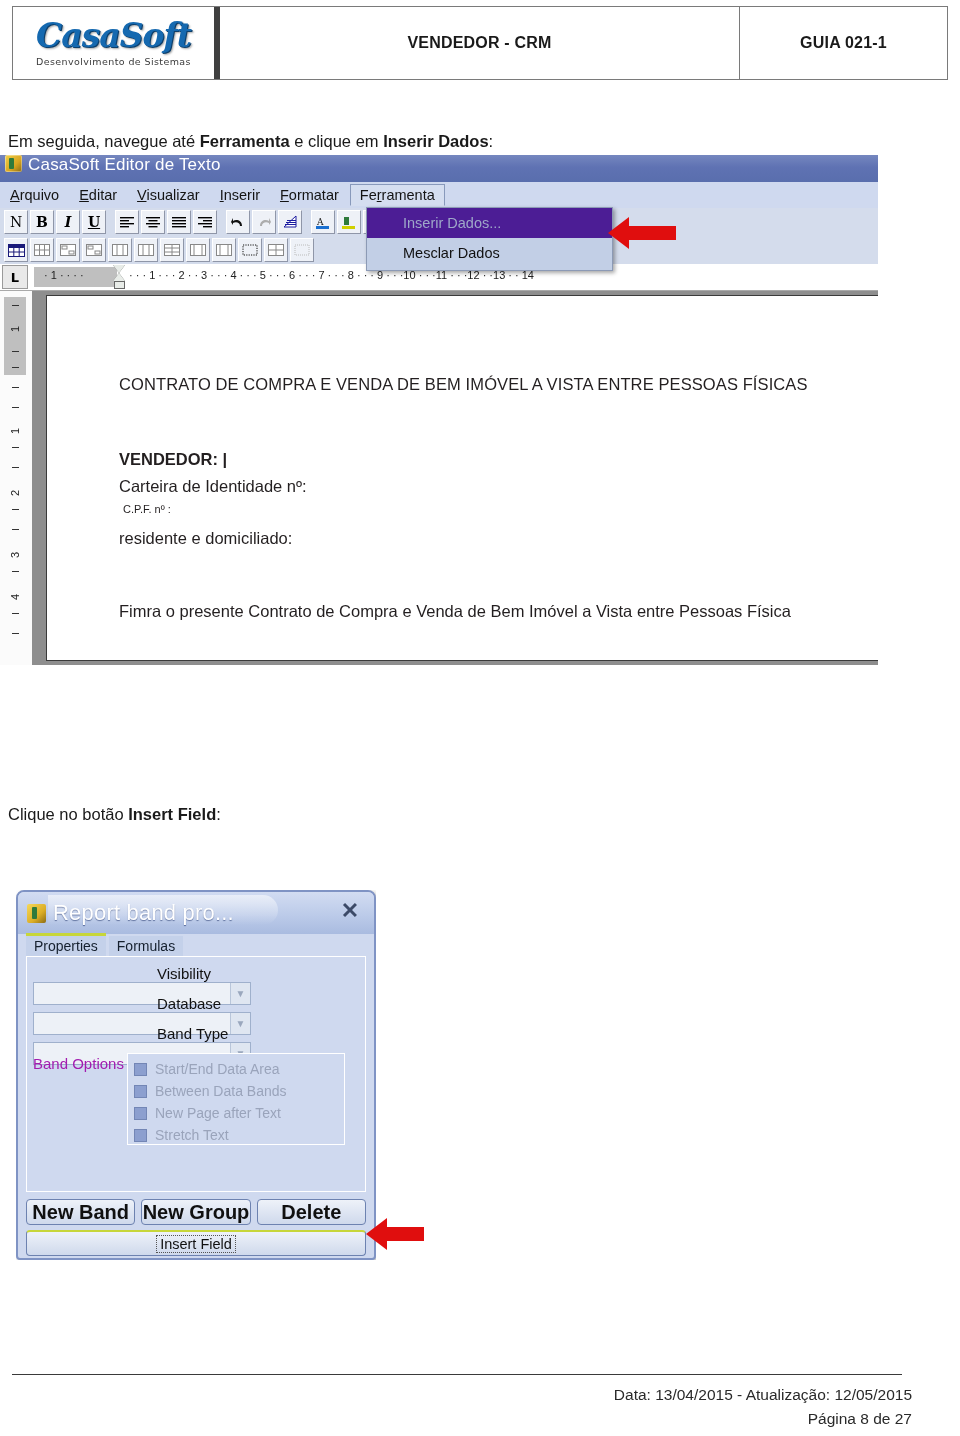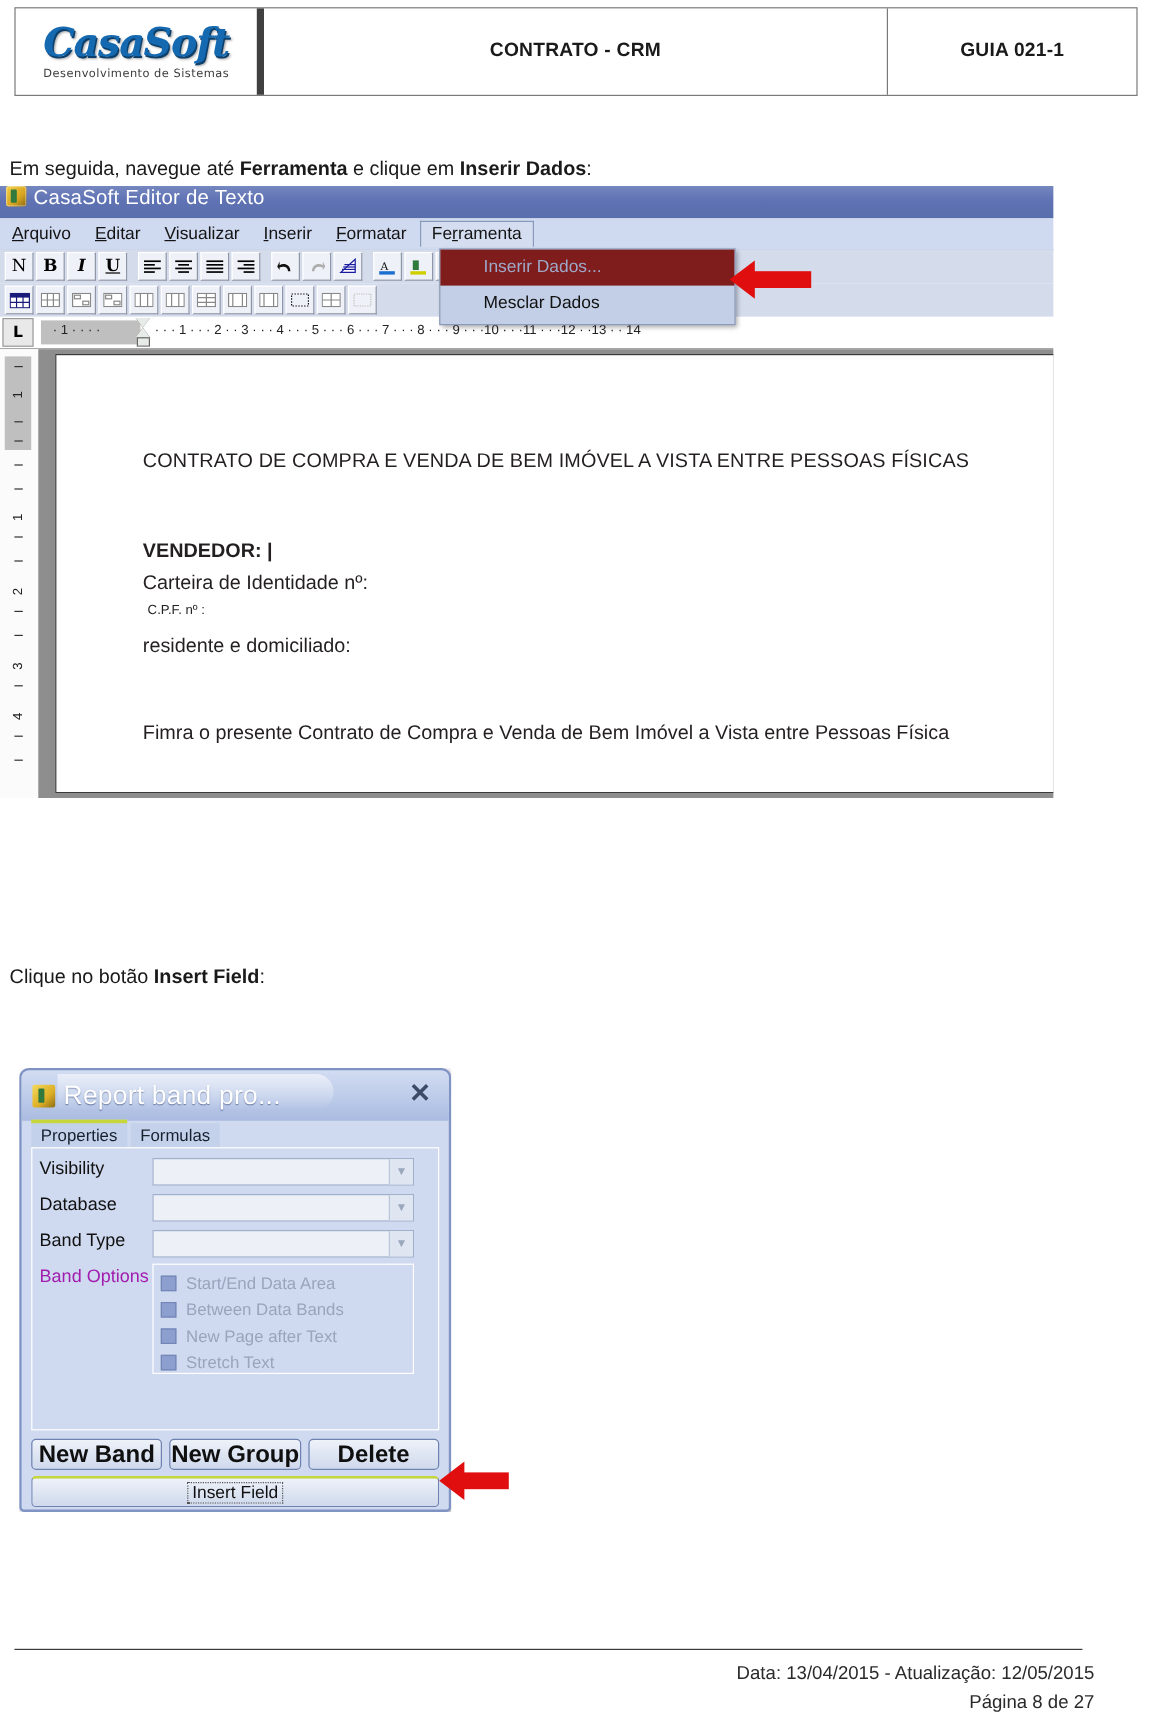"CONTRATO - CRM" div.hdr-title { text: CONTRATO -> VENDEDOR }
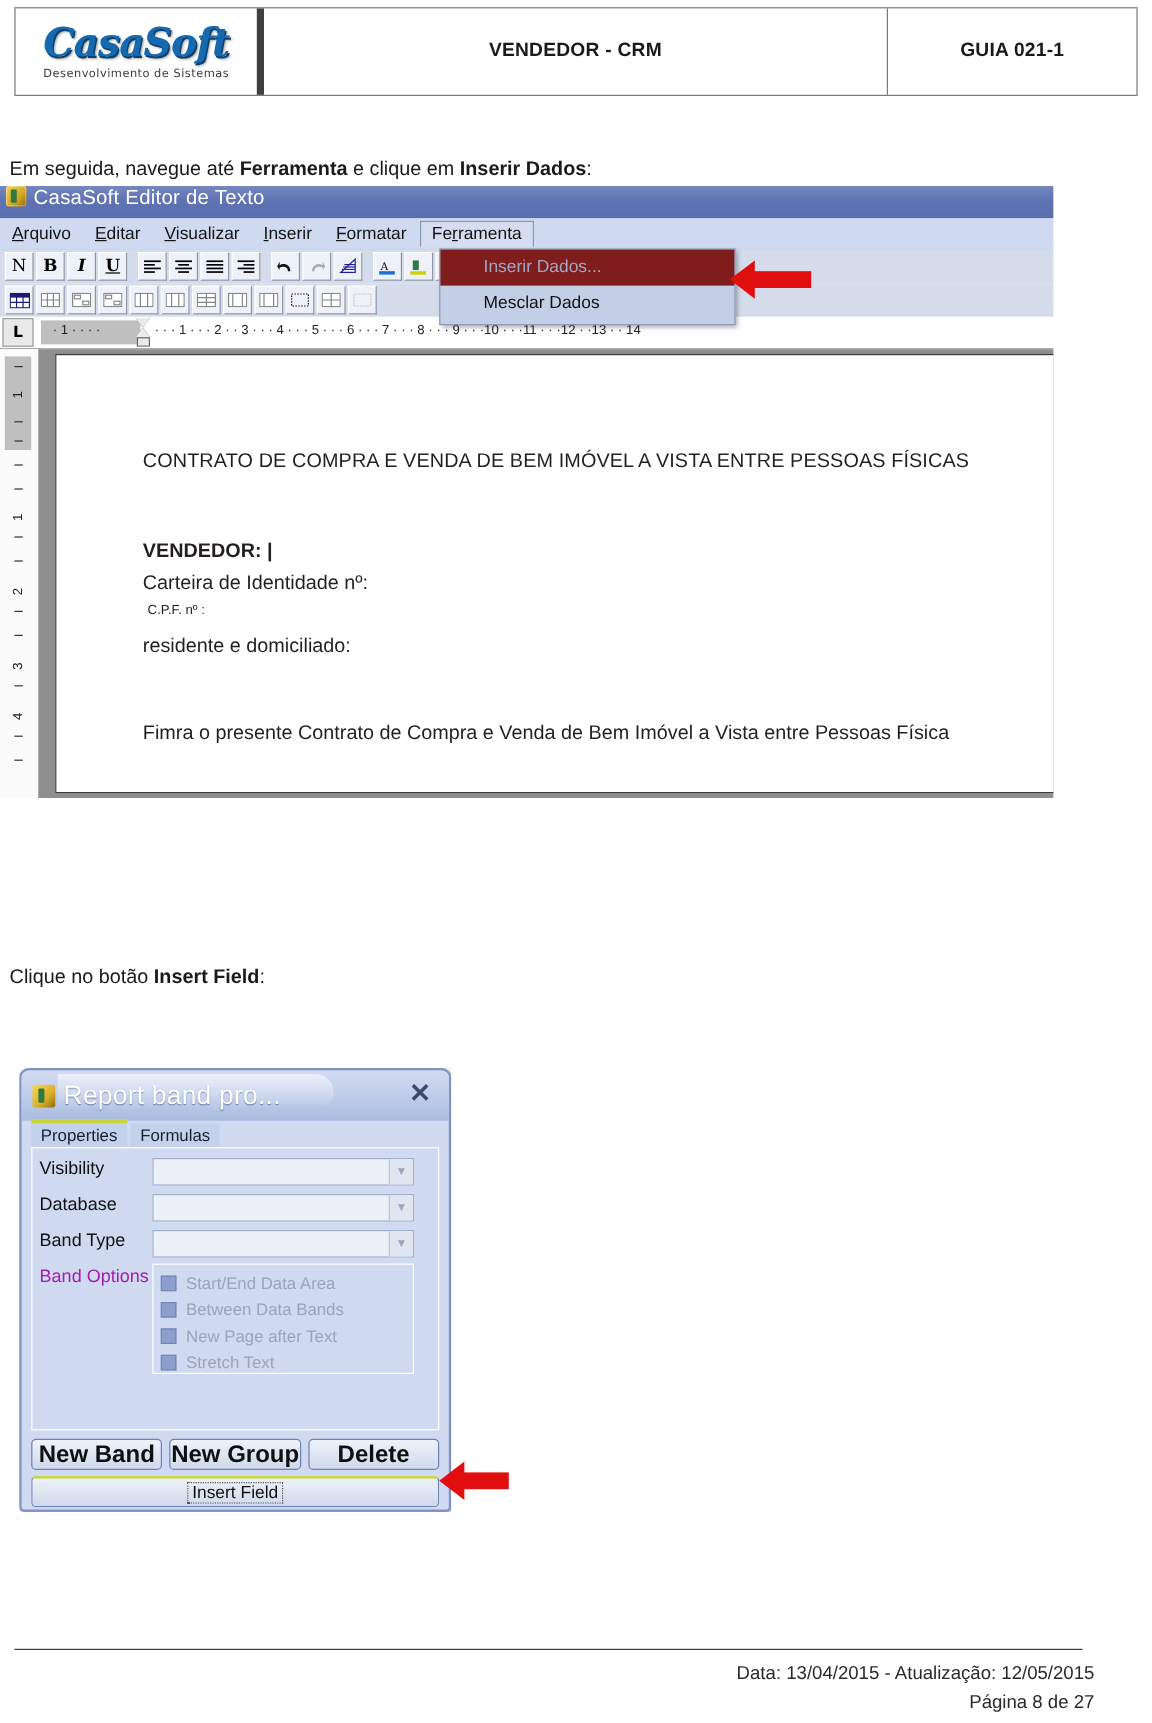"Inserir Dados..." .dd-item.sel { background: #7f1d1d -> #4c1d95 }
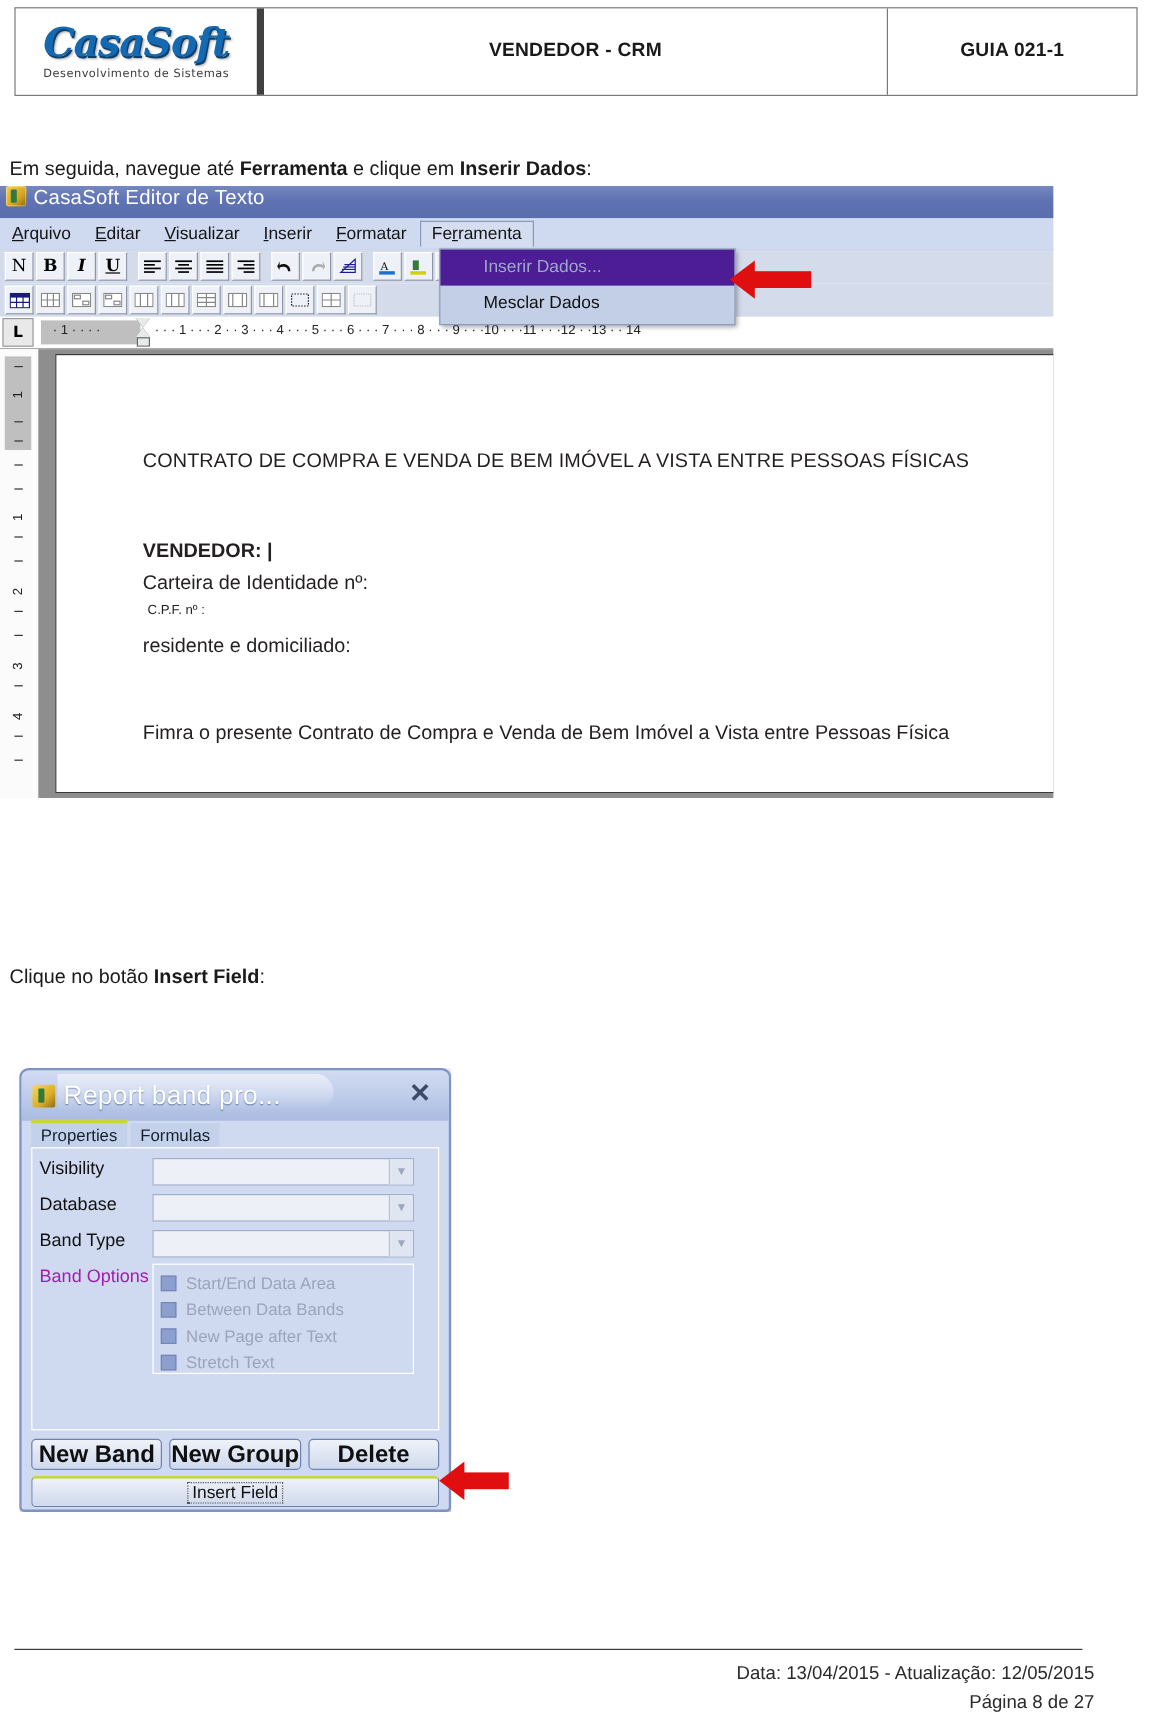"Visibility" .field-row { align-items: flex-start -> flex-end; flex-direction: none -> column }
